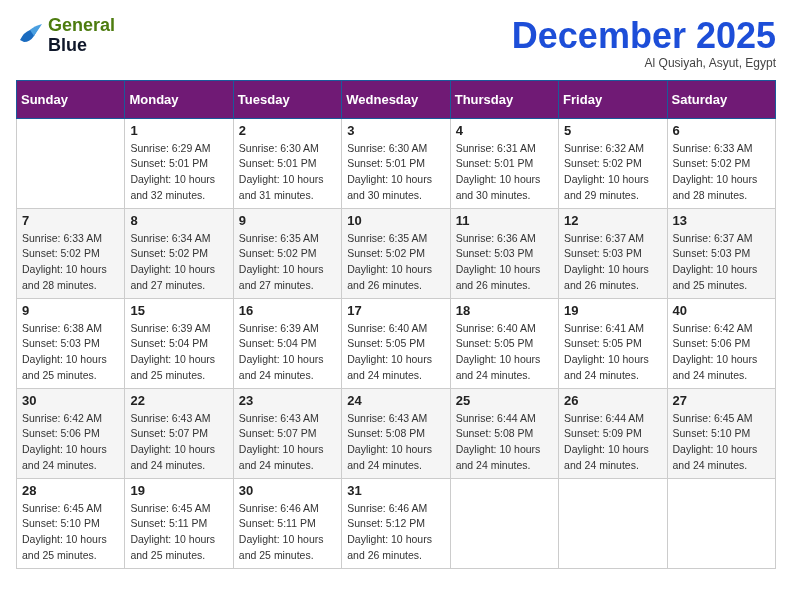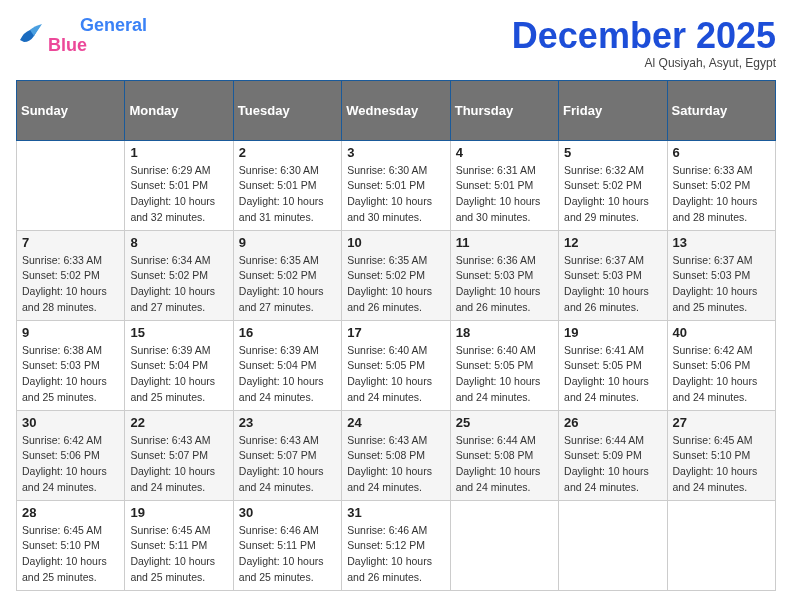"General" .logo-general { color: #3b82f6 -> #4d7c0f; margin-left: 32px -> none }
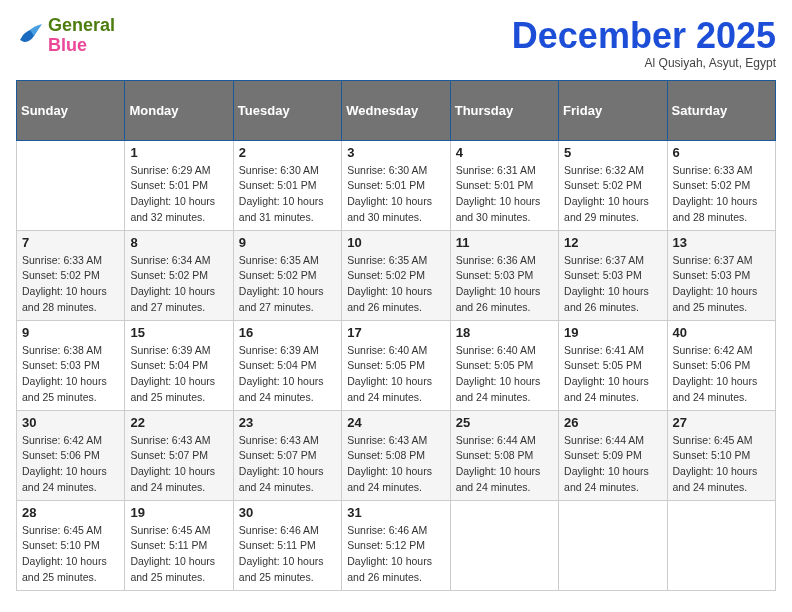"Blue" .logo-blue { color: #ec4899 -> #0f172a }
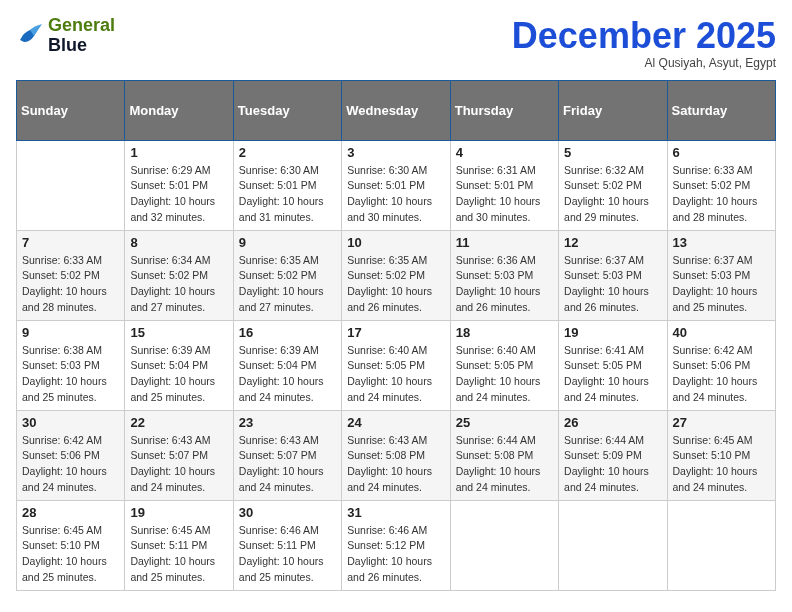"Sunday" .calendar thead tr th { background: #737373 -> #701a75; padding: 22px 4px -> 11px 4px }
